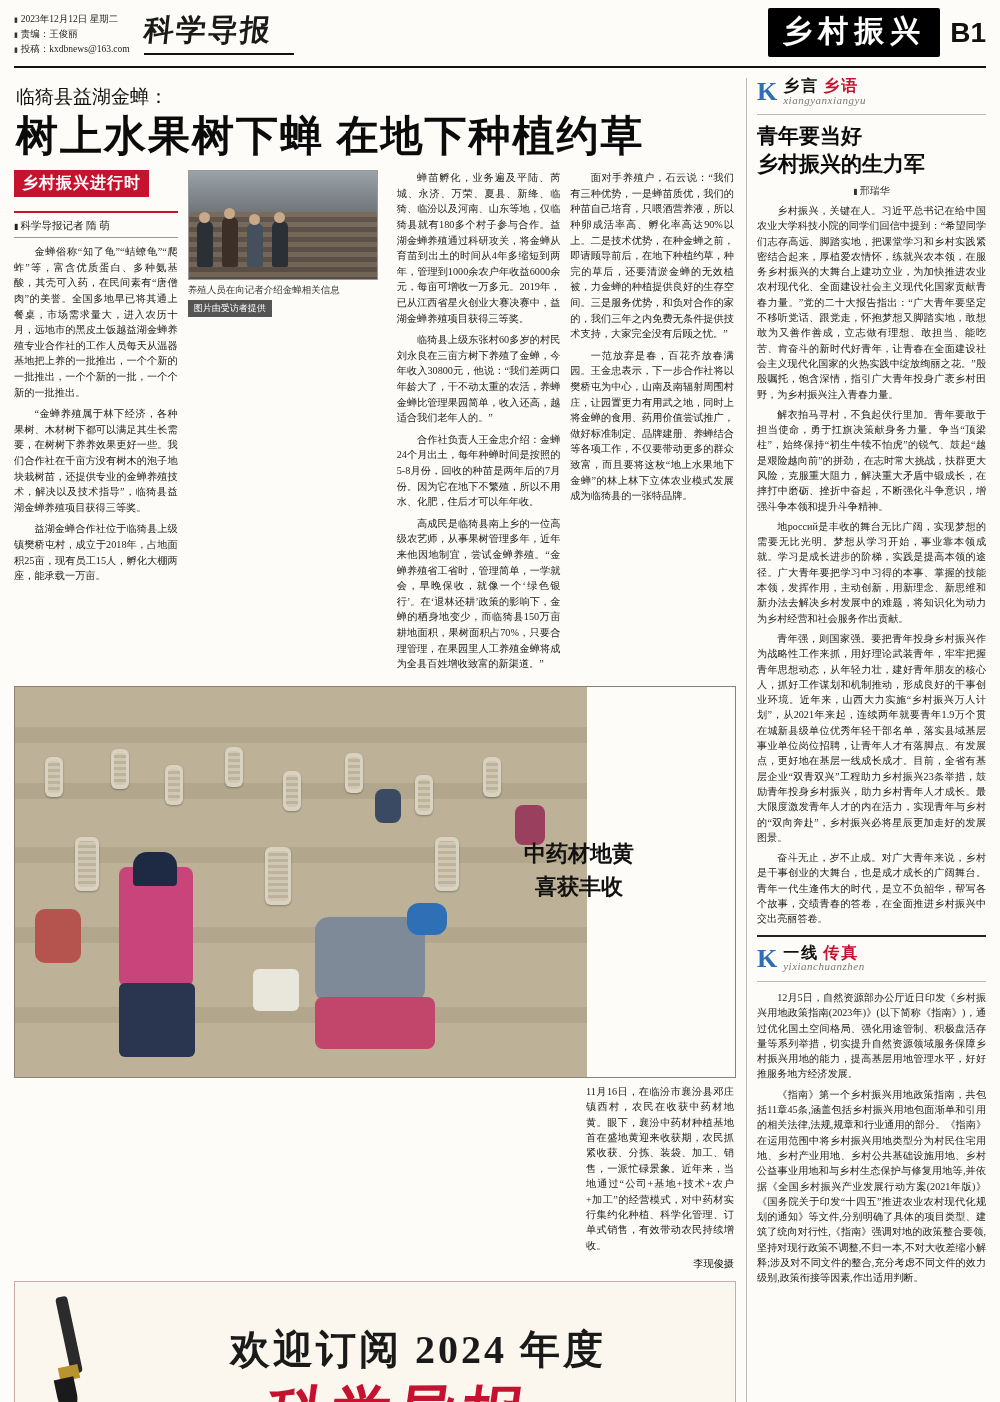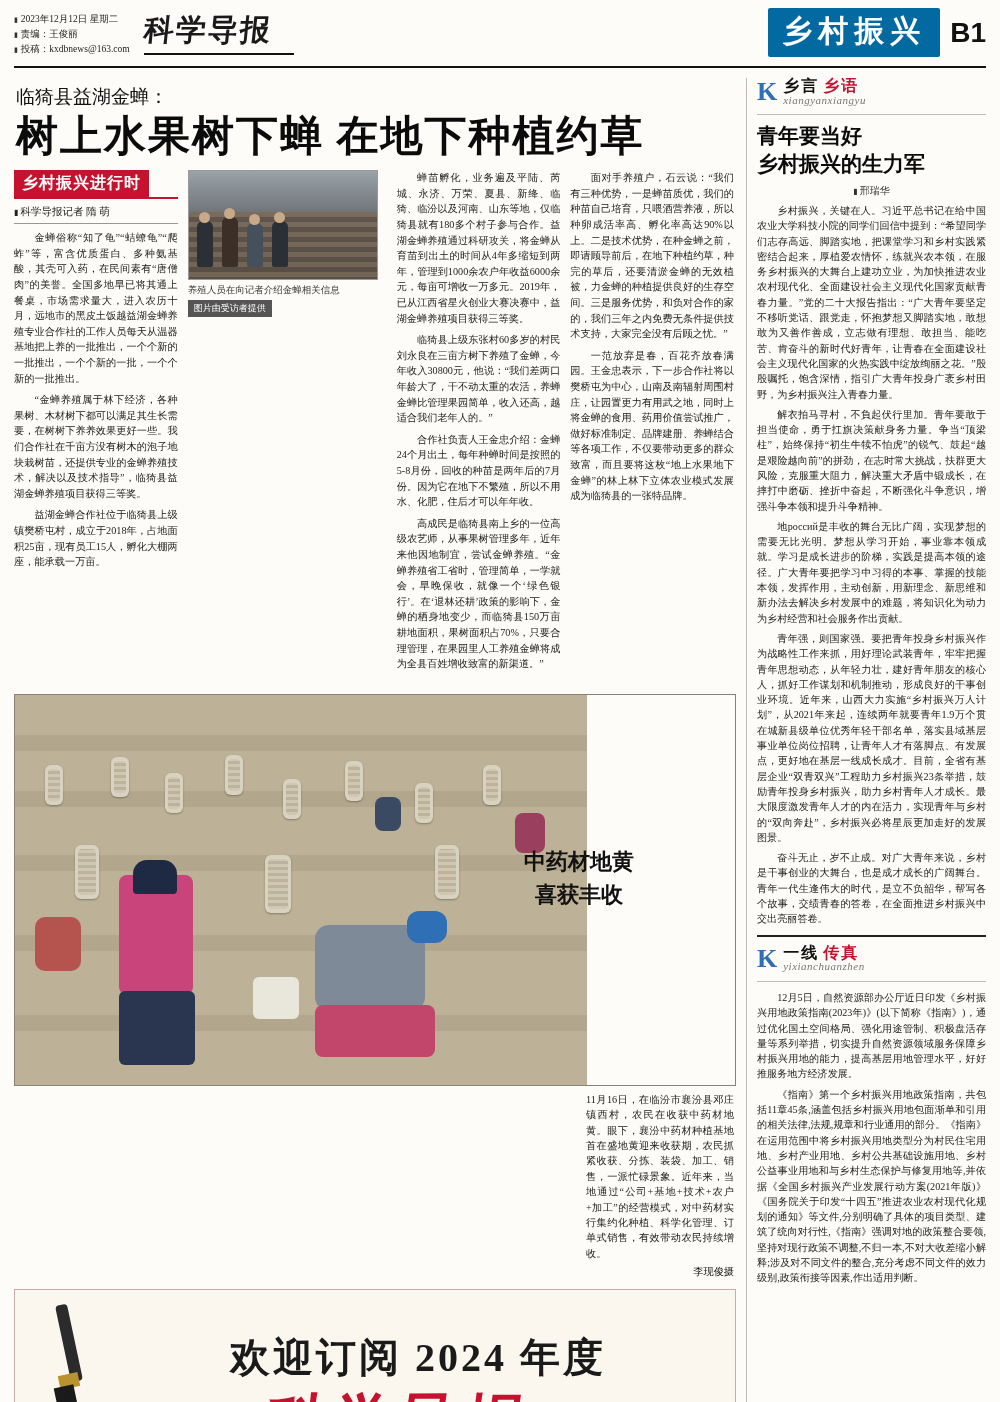"乡村振兴" .mh-banner { background: #0369a1 -> #000000 }
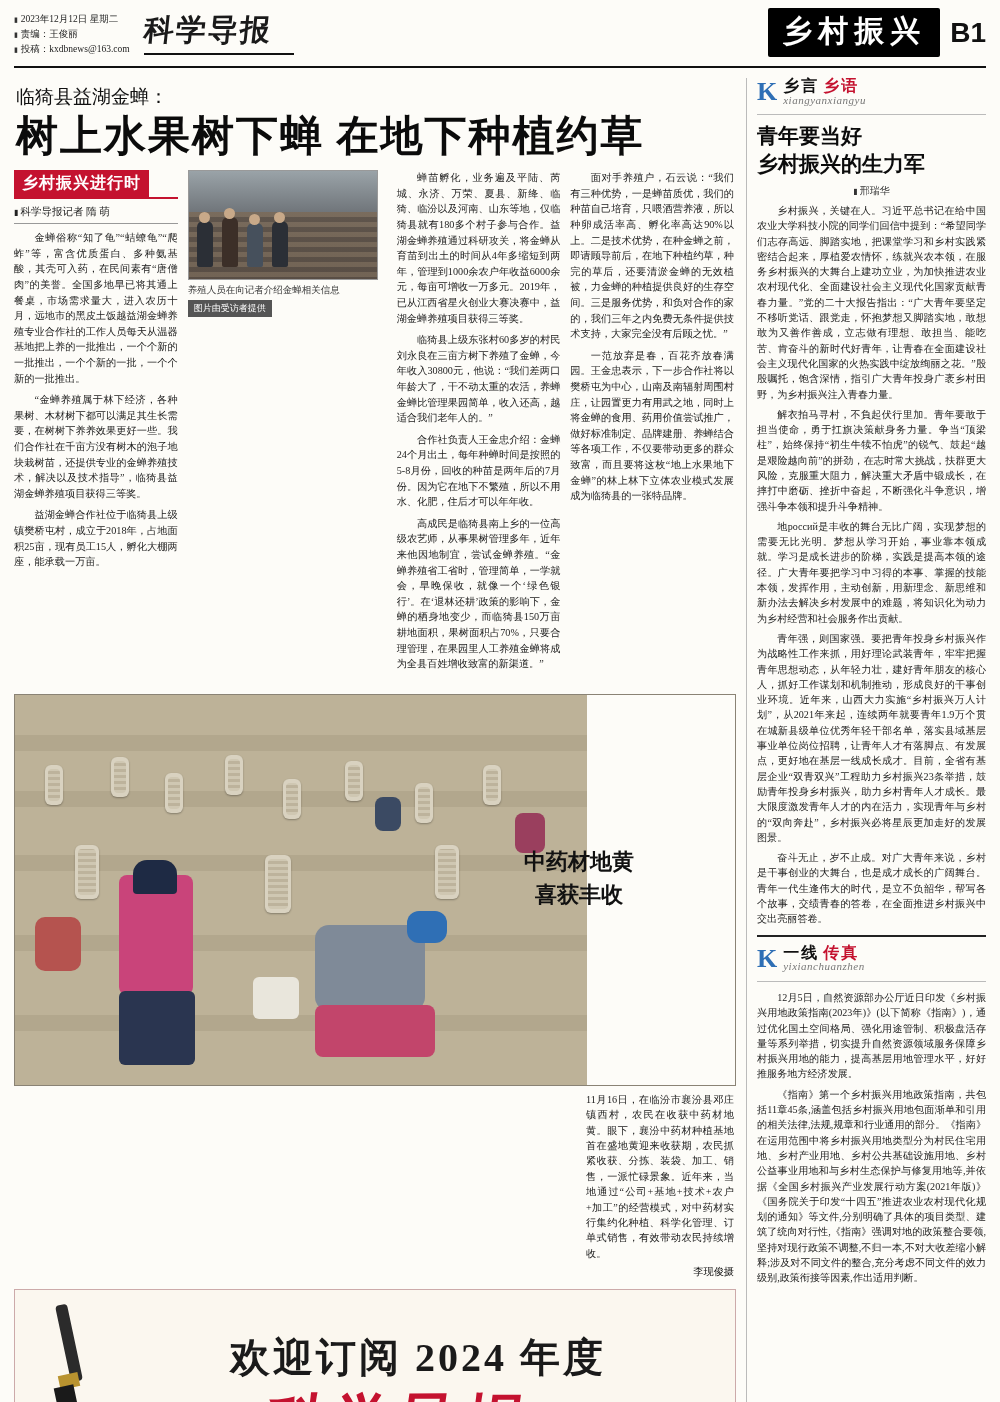"乡村振兴进行时" .badge-wrap { padding-bottom: 0 -> 14px }
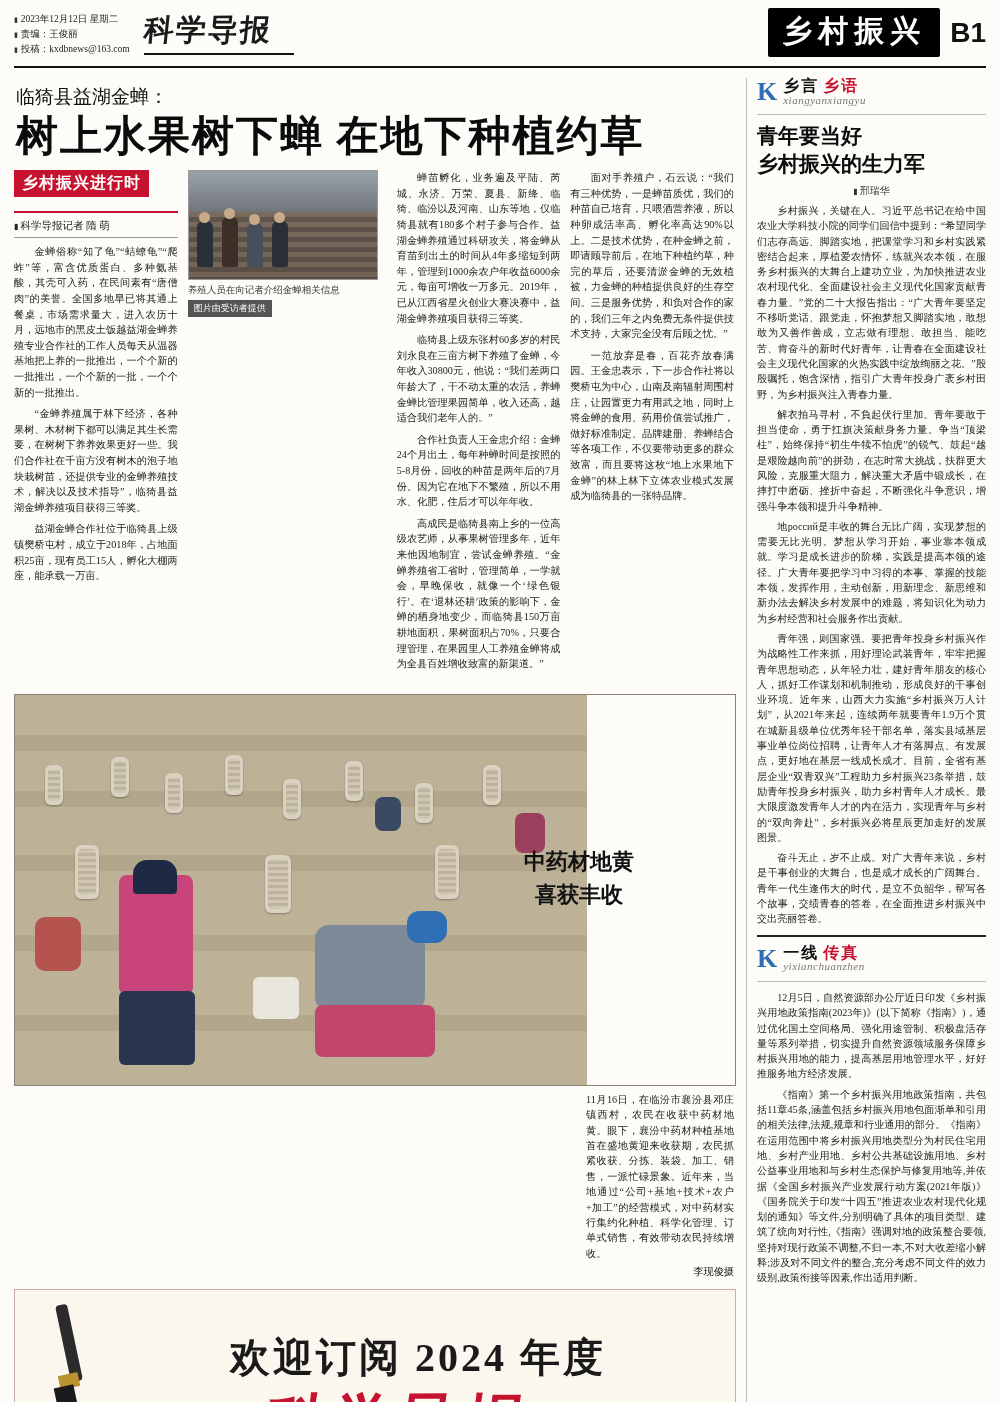"中药材地黄" .field-photo { margin-top: 16px -> 8px }
